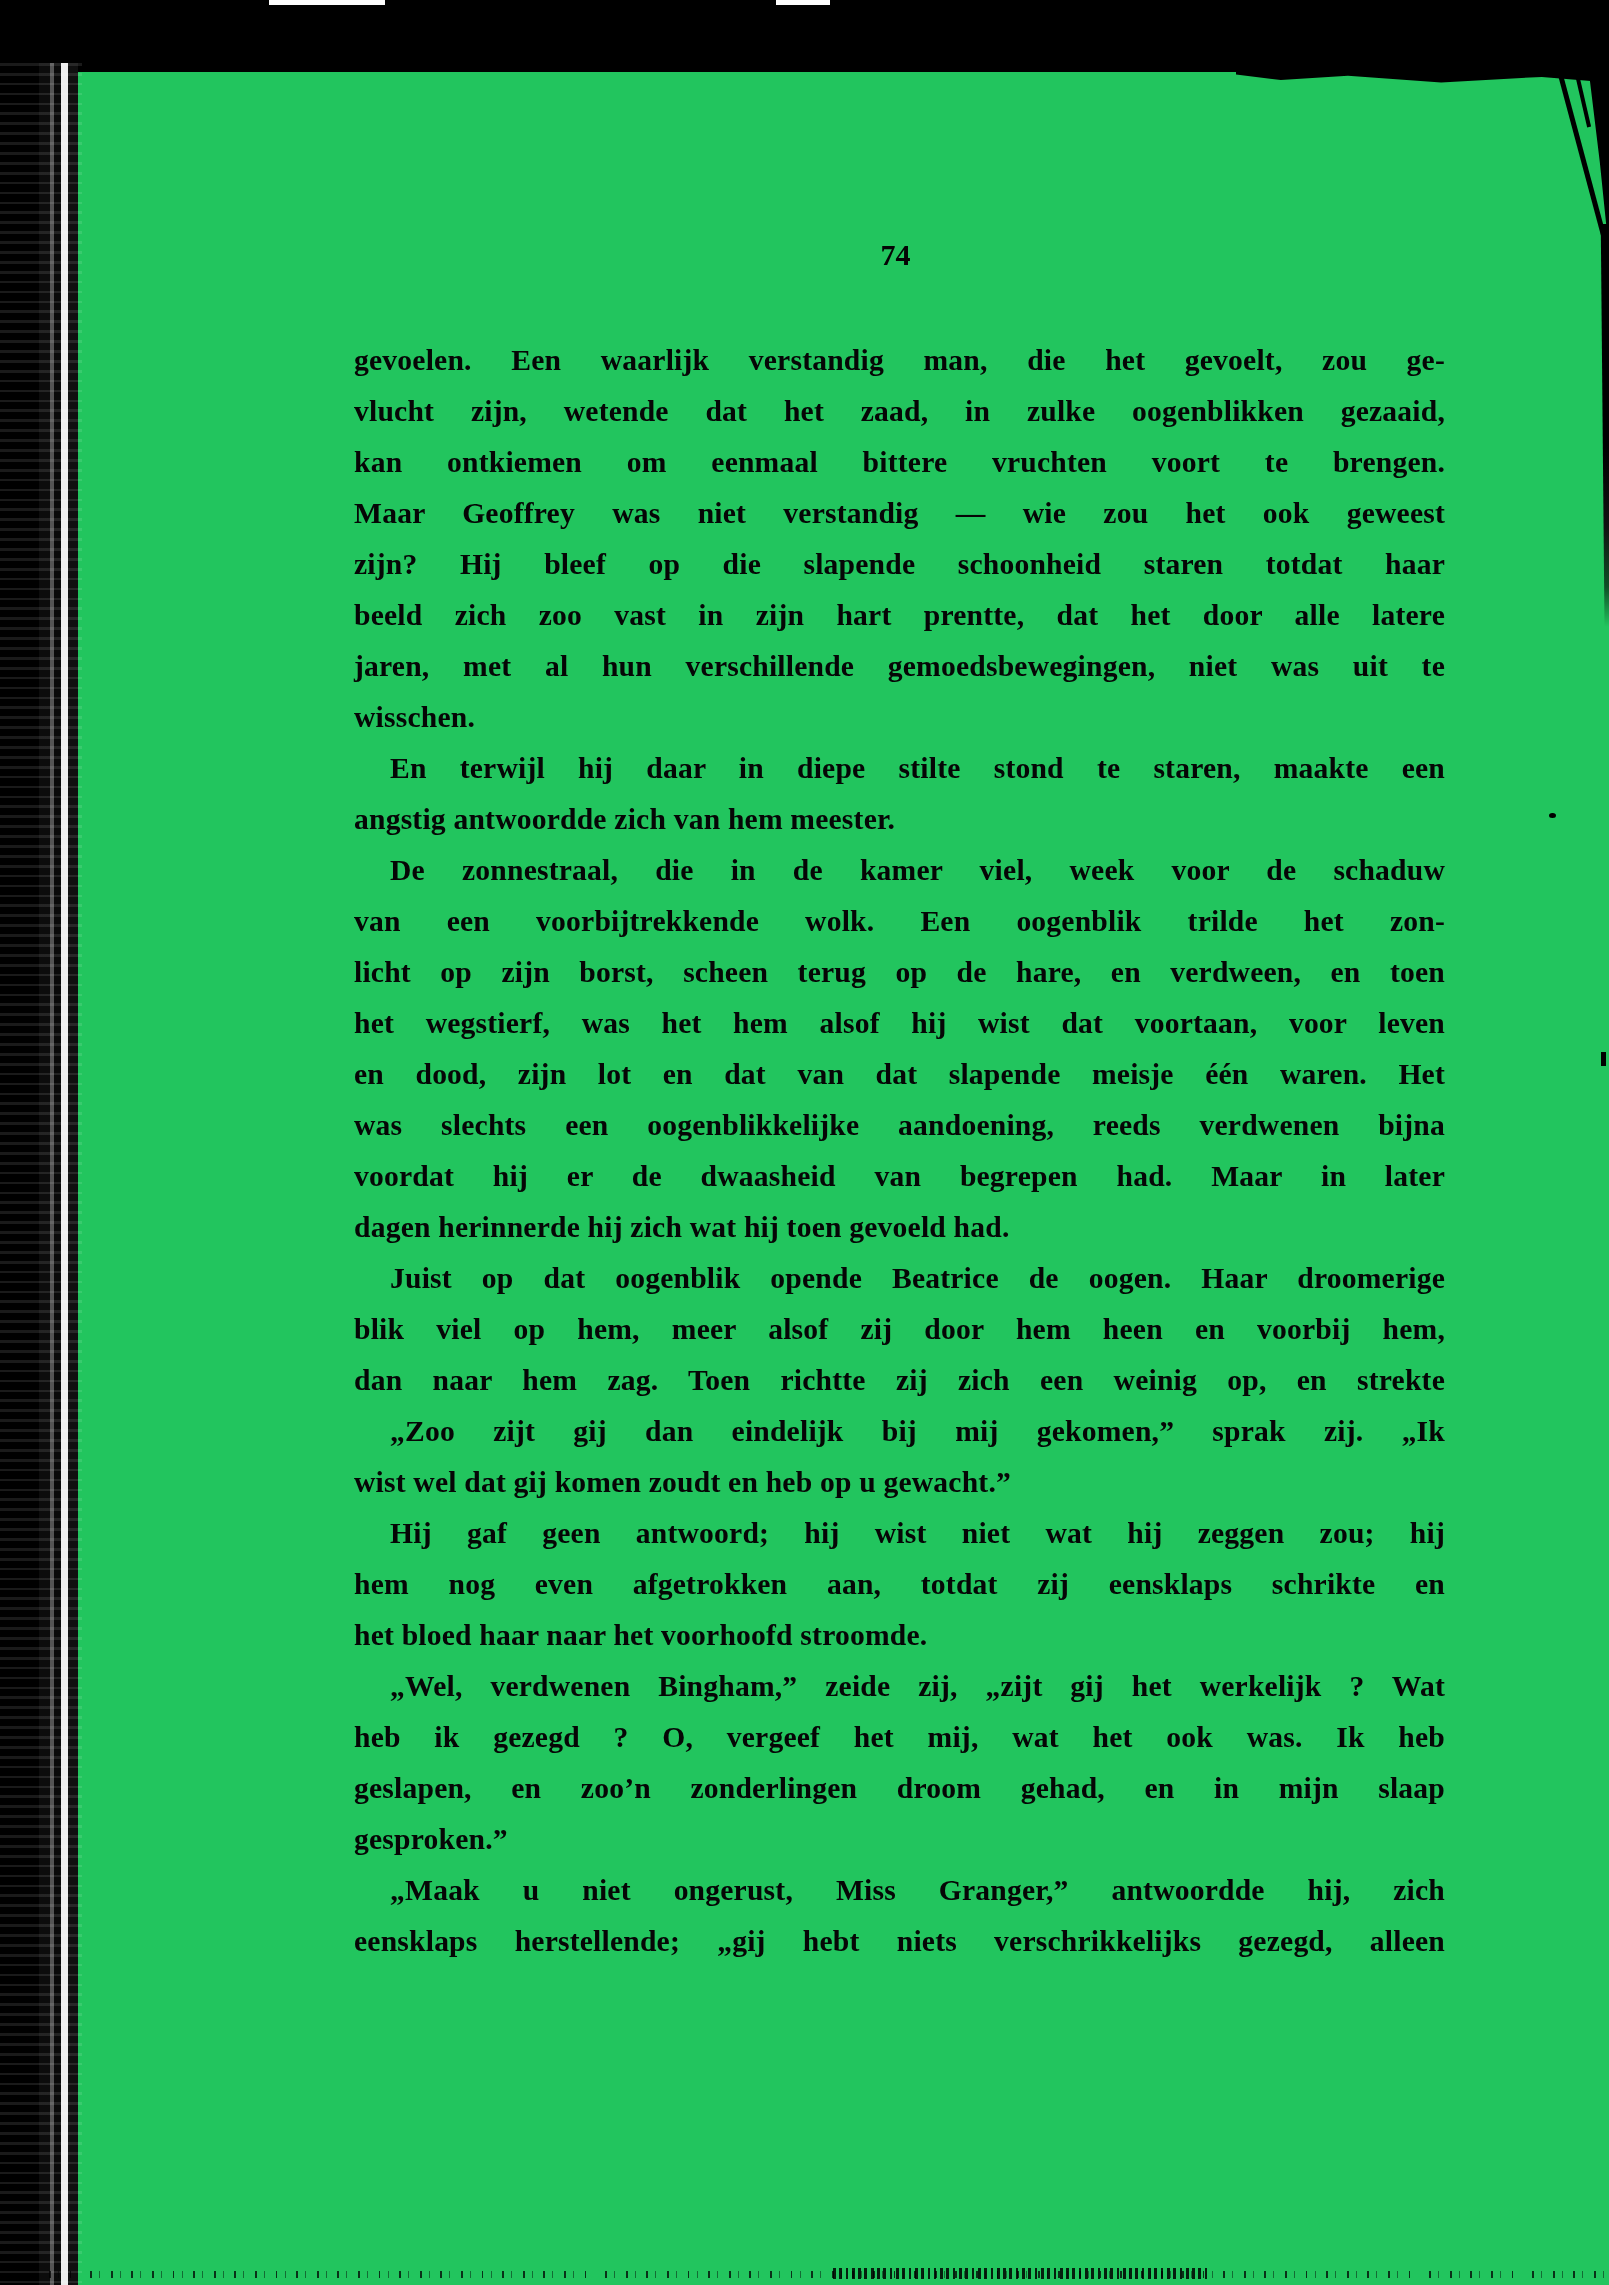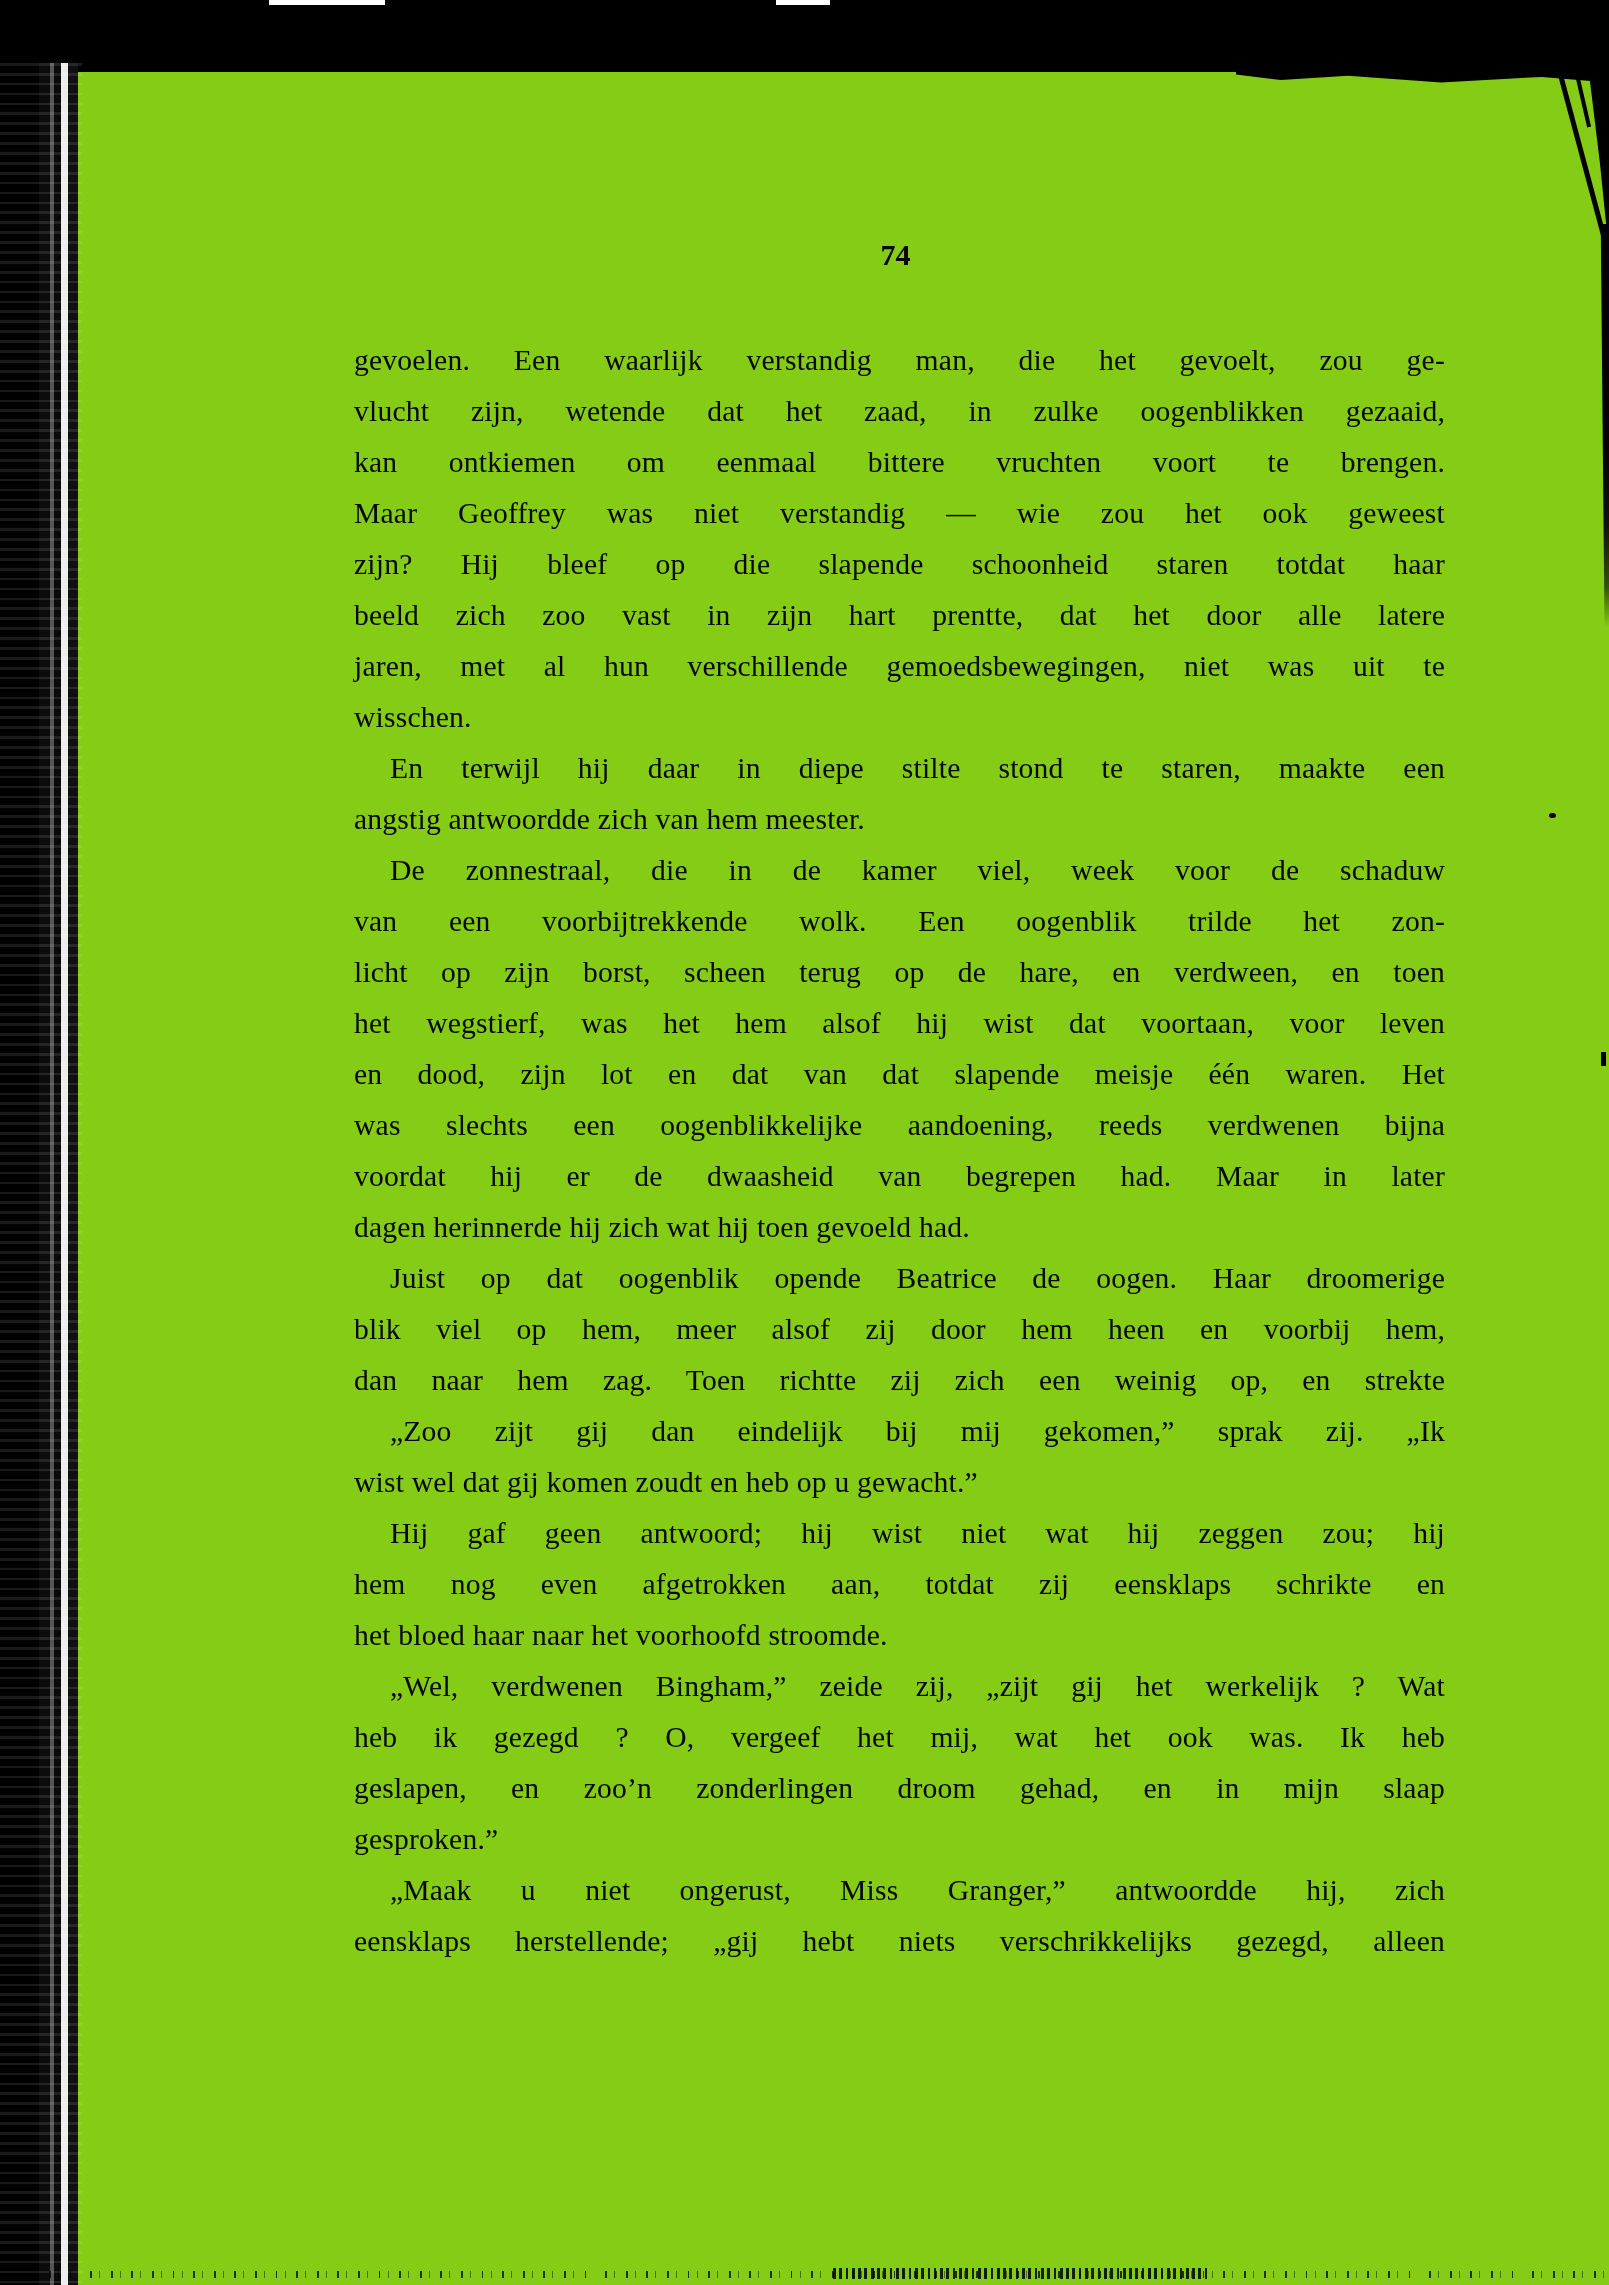"74" .scan { background: #84cc16 -> #22c55e }
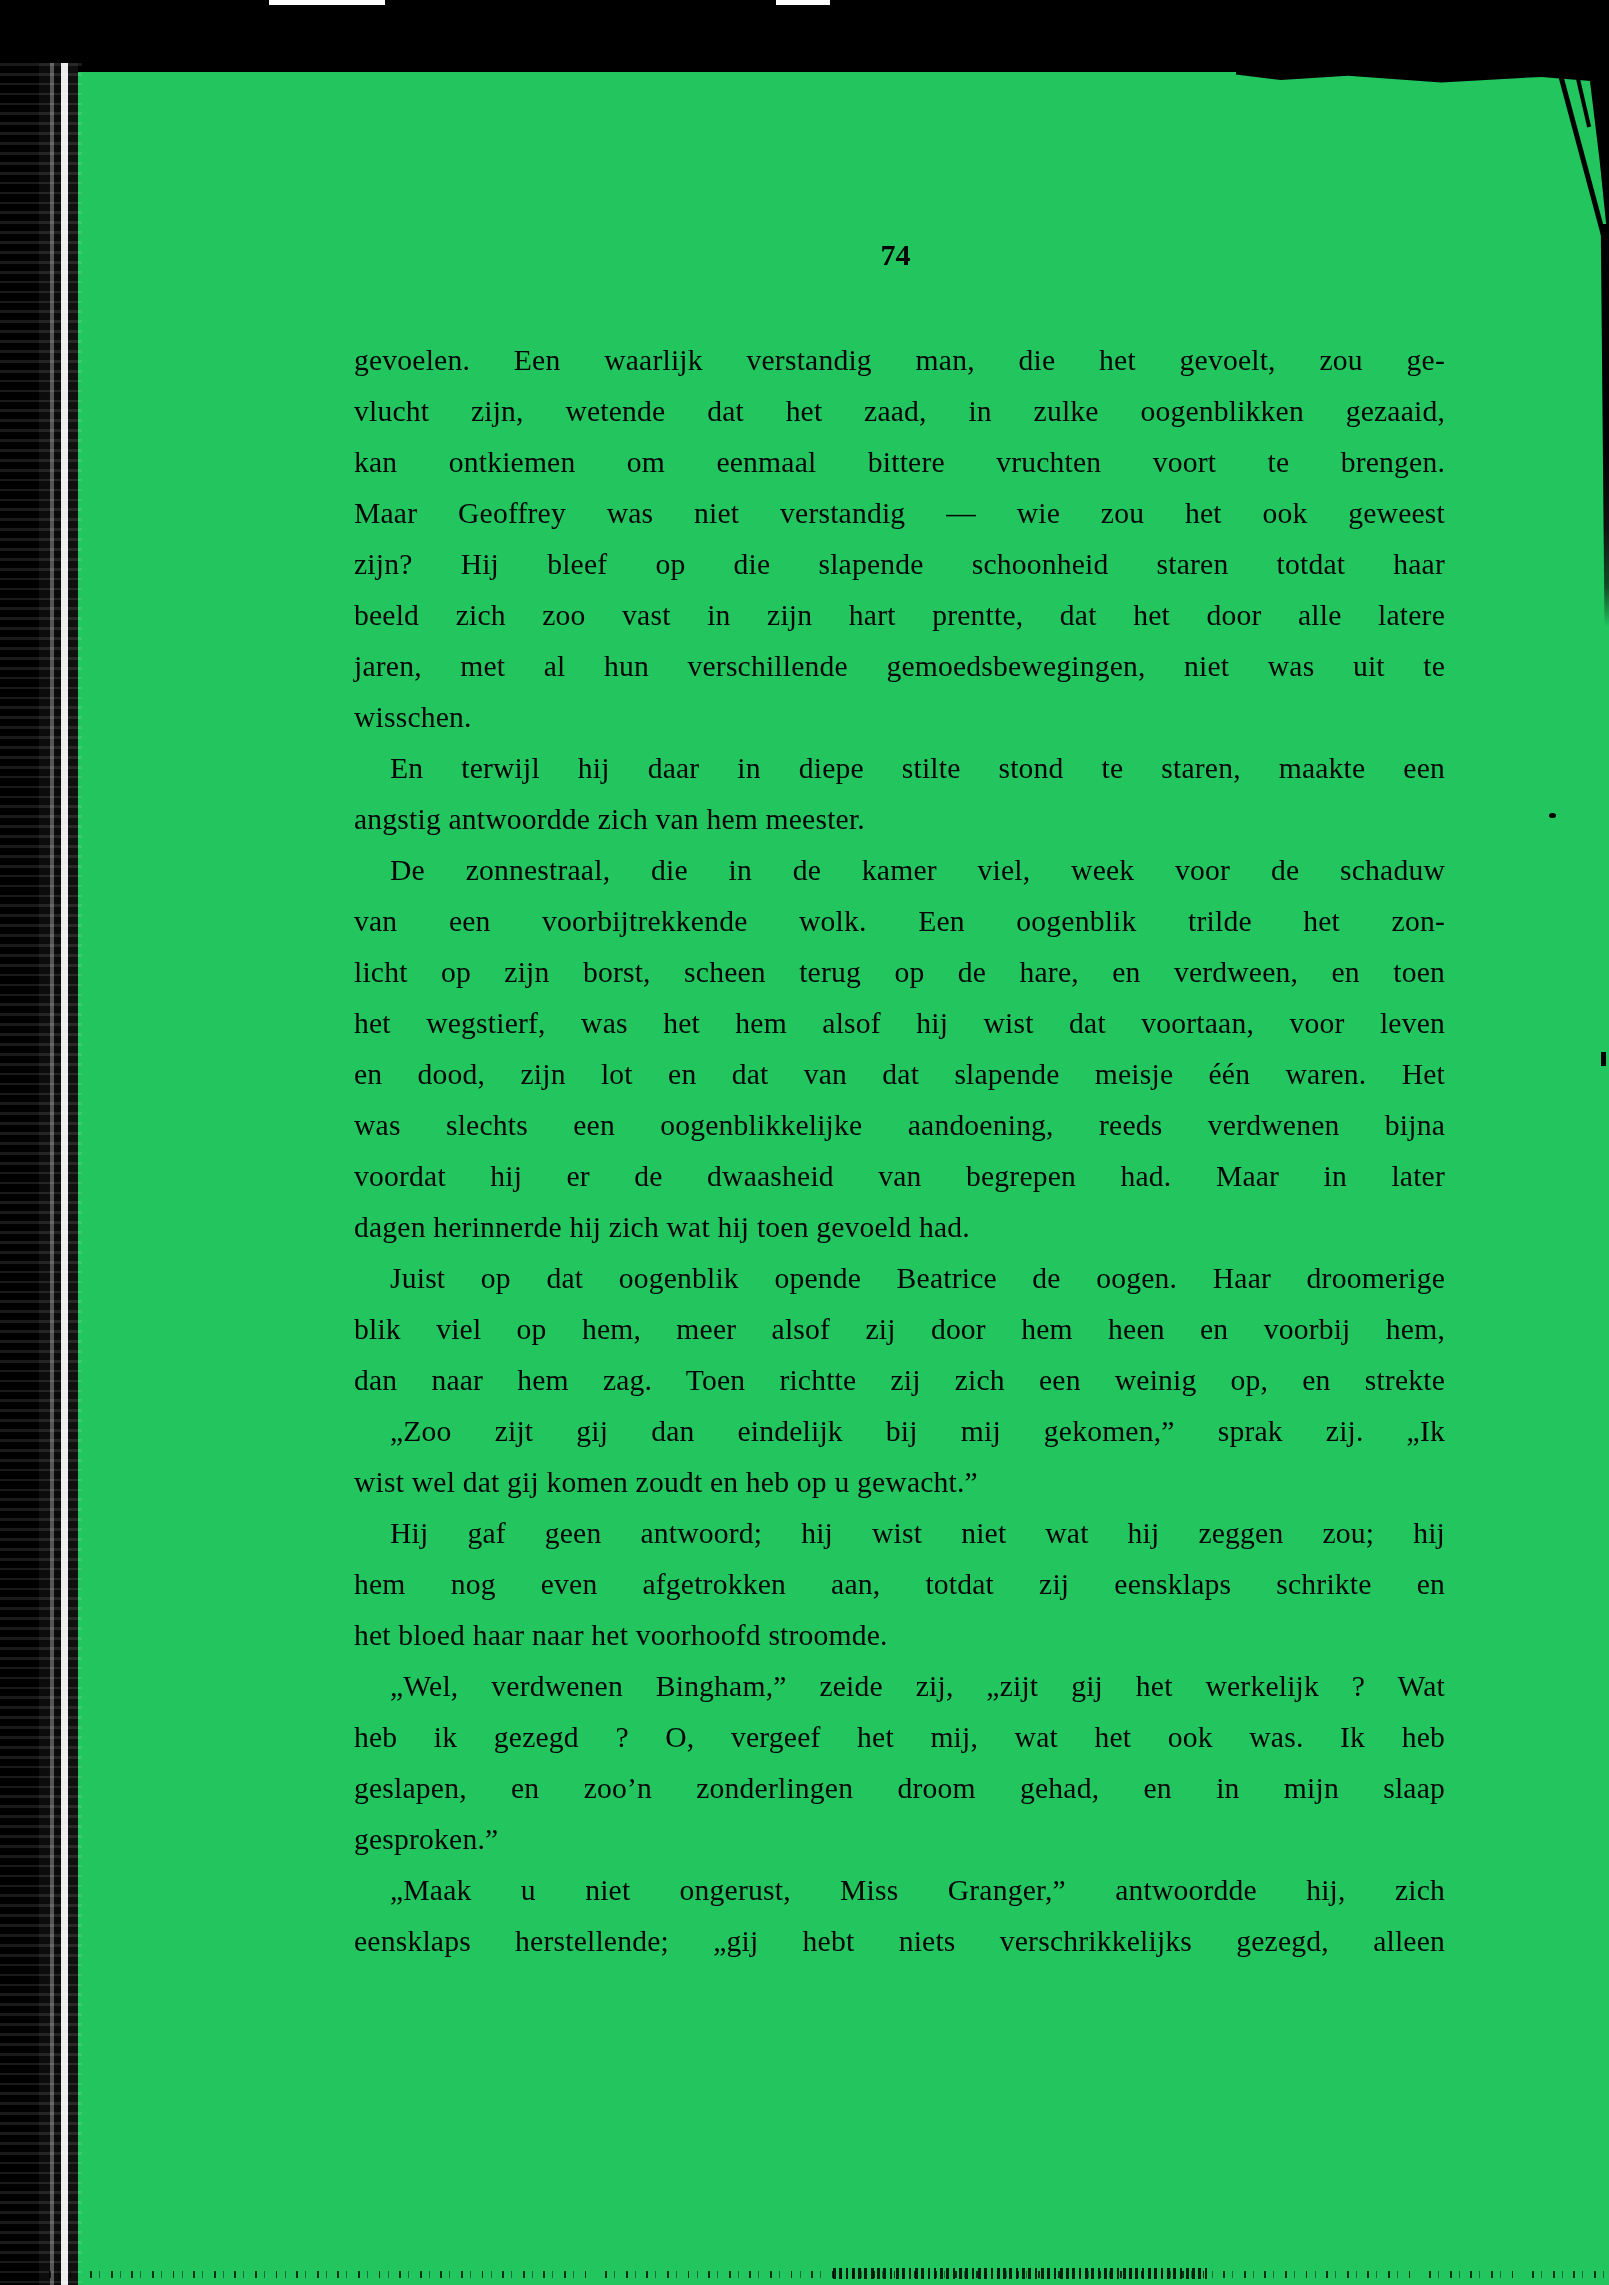"gevoelen. Een waarlijk verstandig man," .text-block { font-weight: 400 -> 700 }
